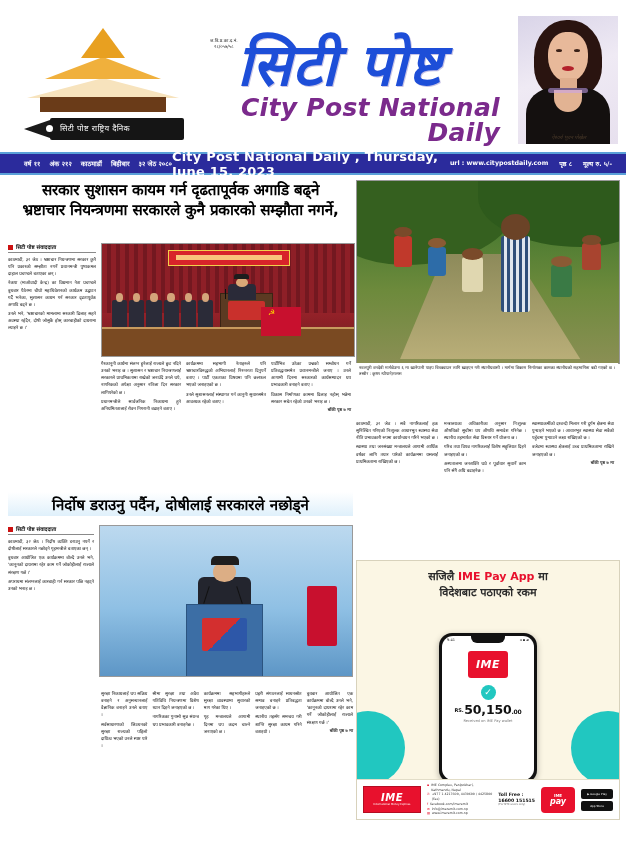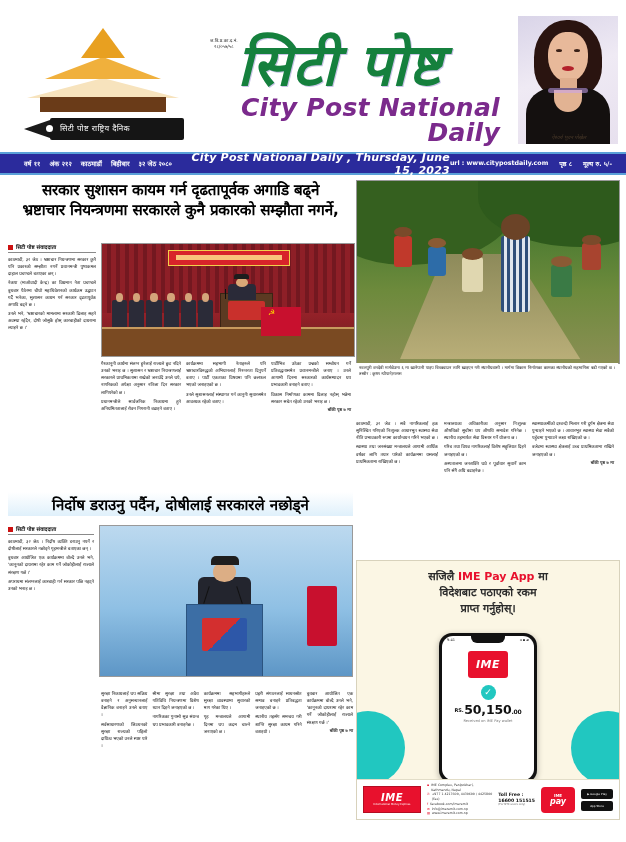"सिटी पोष्ट" .np-title { color: #15803d -> #1d4ed8 }
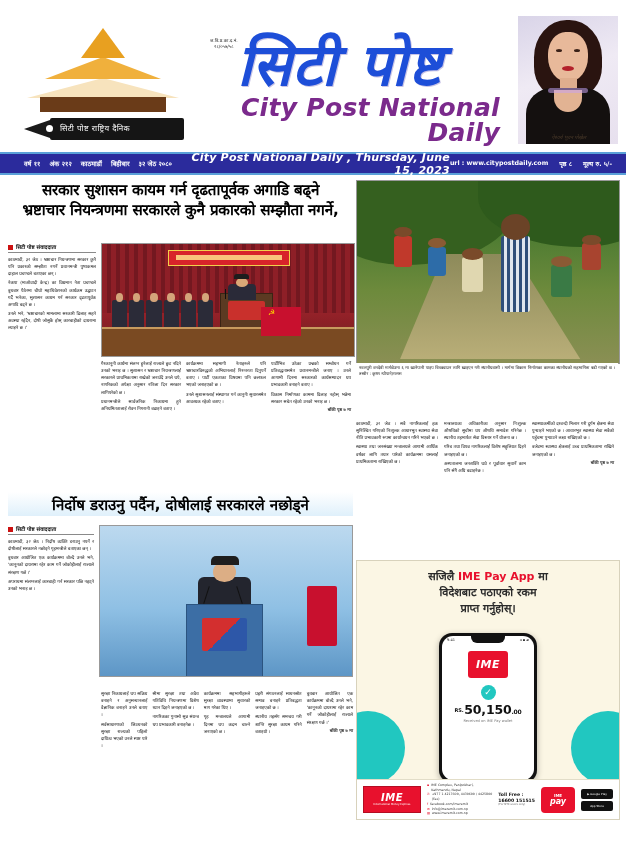"City Post National Daily ," .ib-center { font-size: 11px -> 13px; font-style: italic -> none; text-align: right -> left }
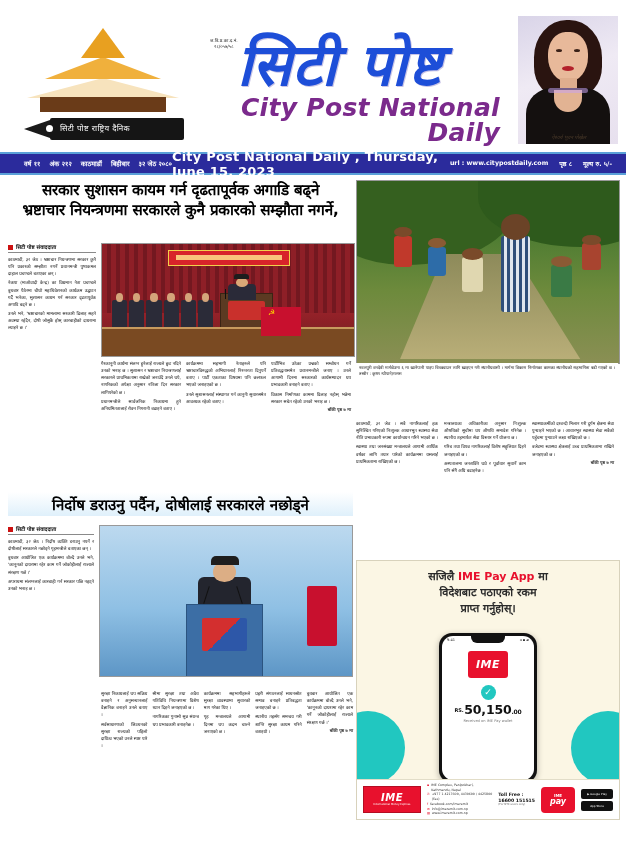"प्राप्त गर्नुहोस्।" div { html: <div>प्राप्त गर्नुहोस्।</div> -> none }
